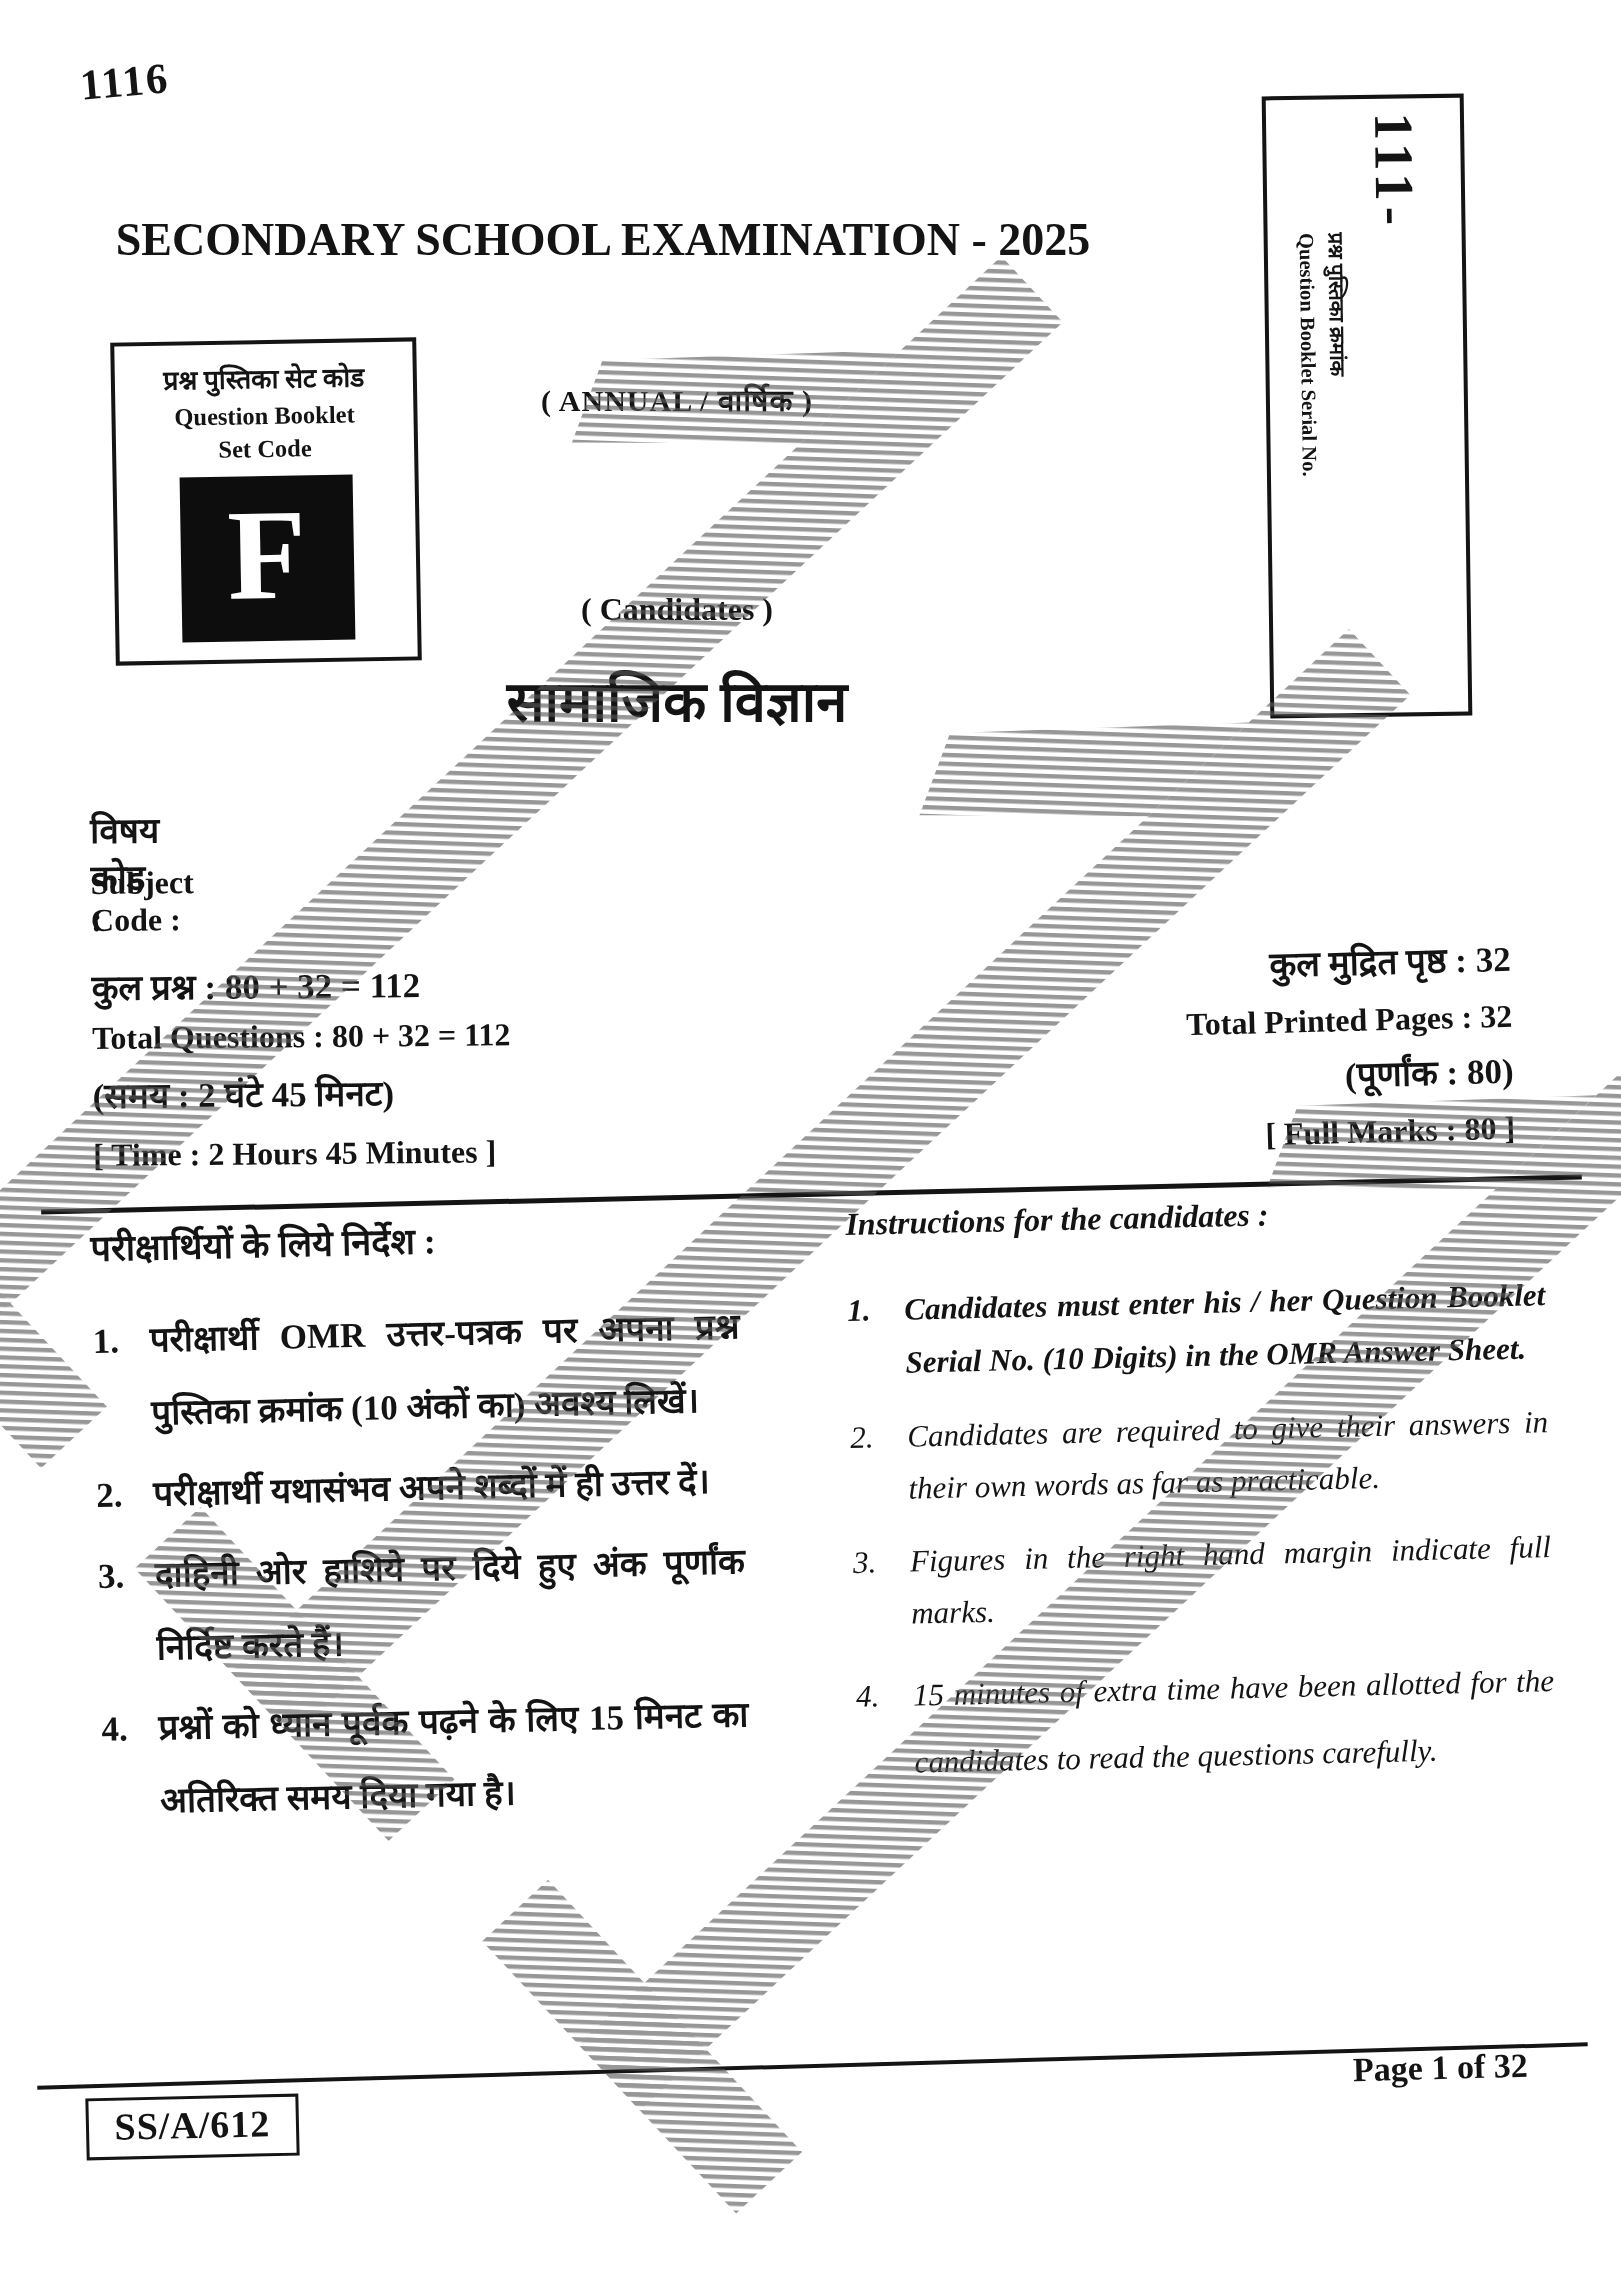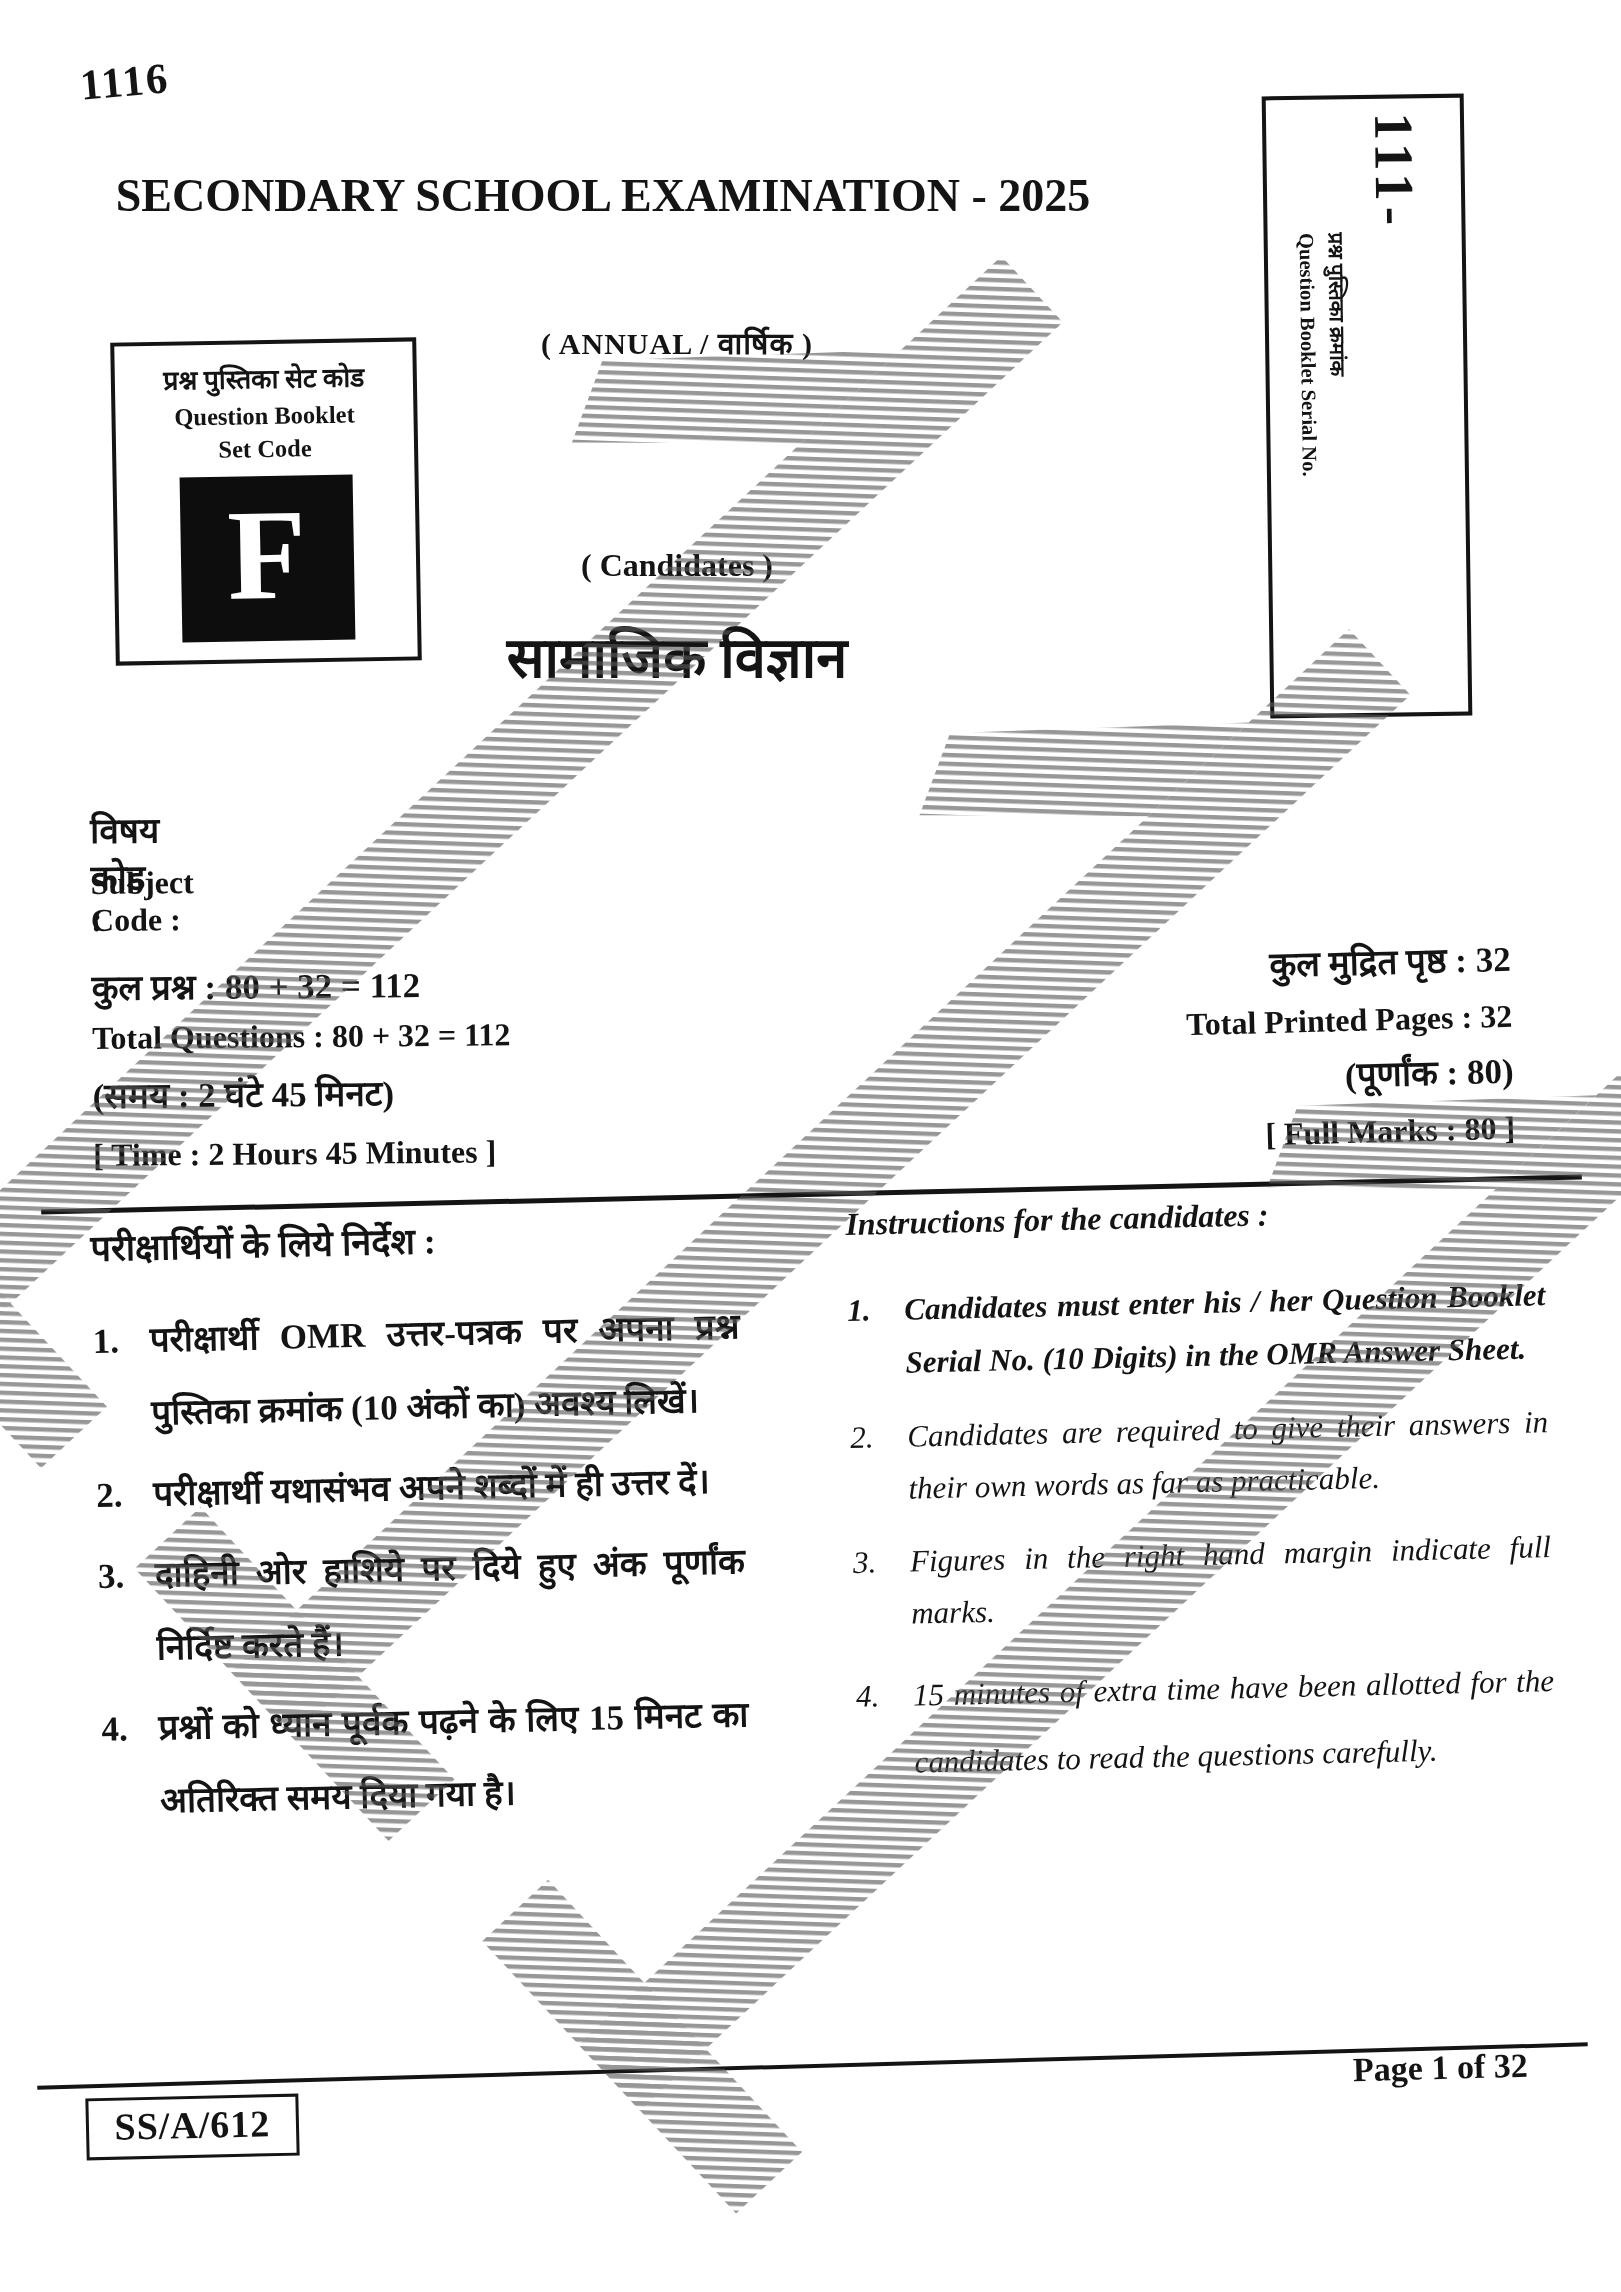"SECONDARY SCHOOL EXAMINATION - 2025" .hdr { margin-top: none -> 44px }
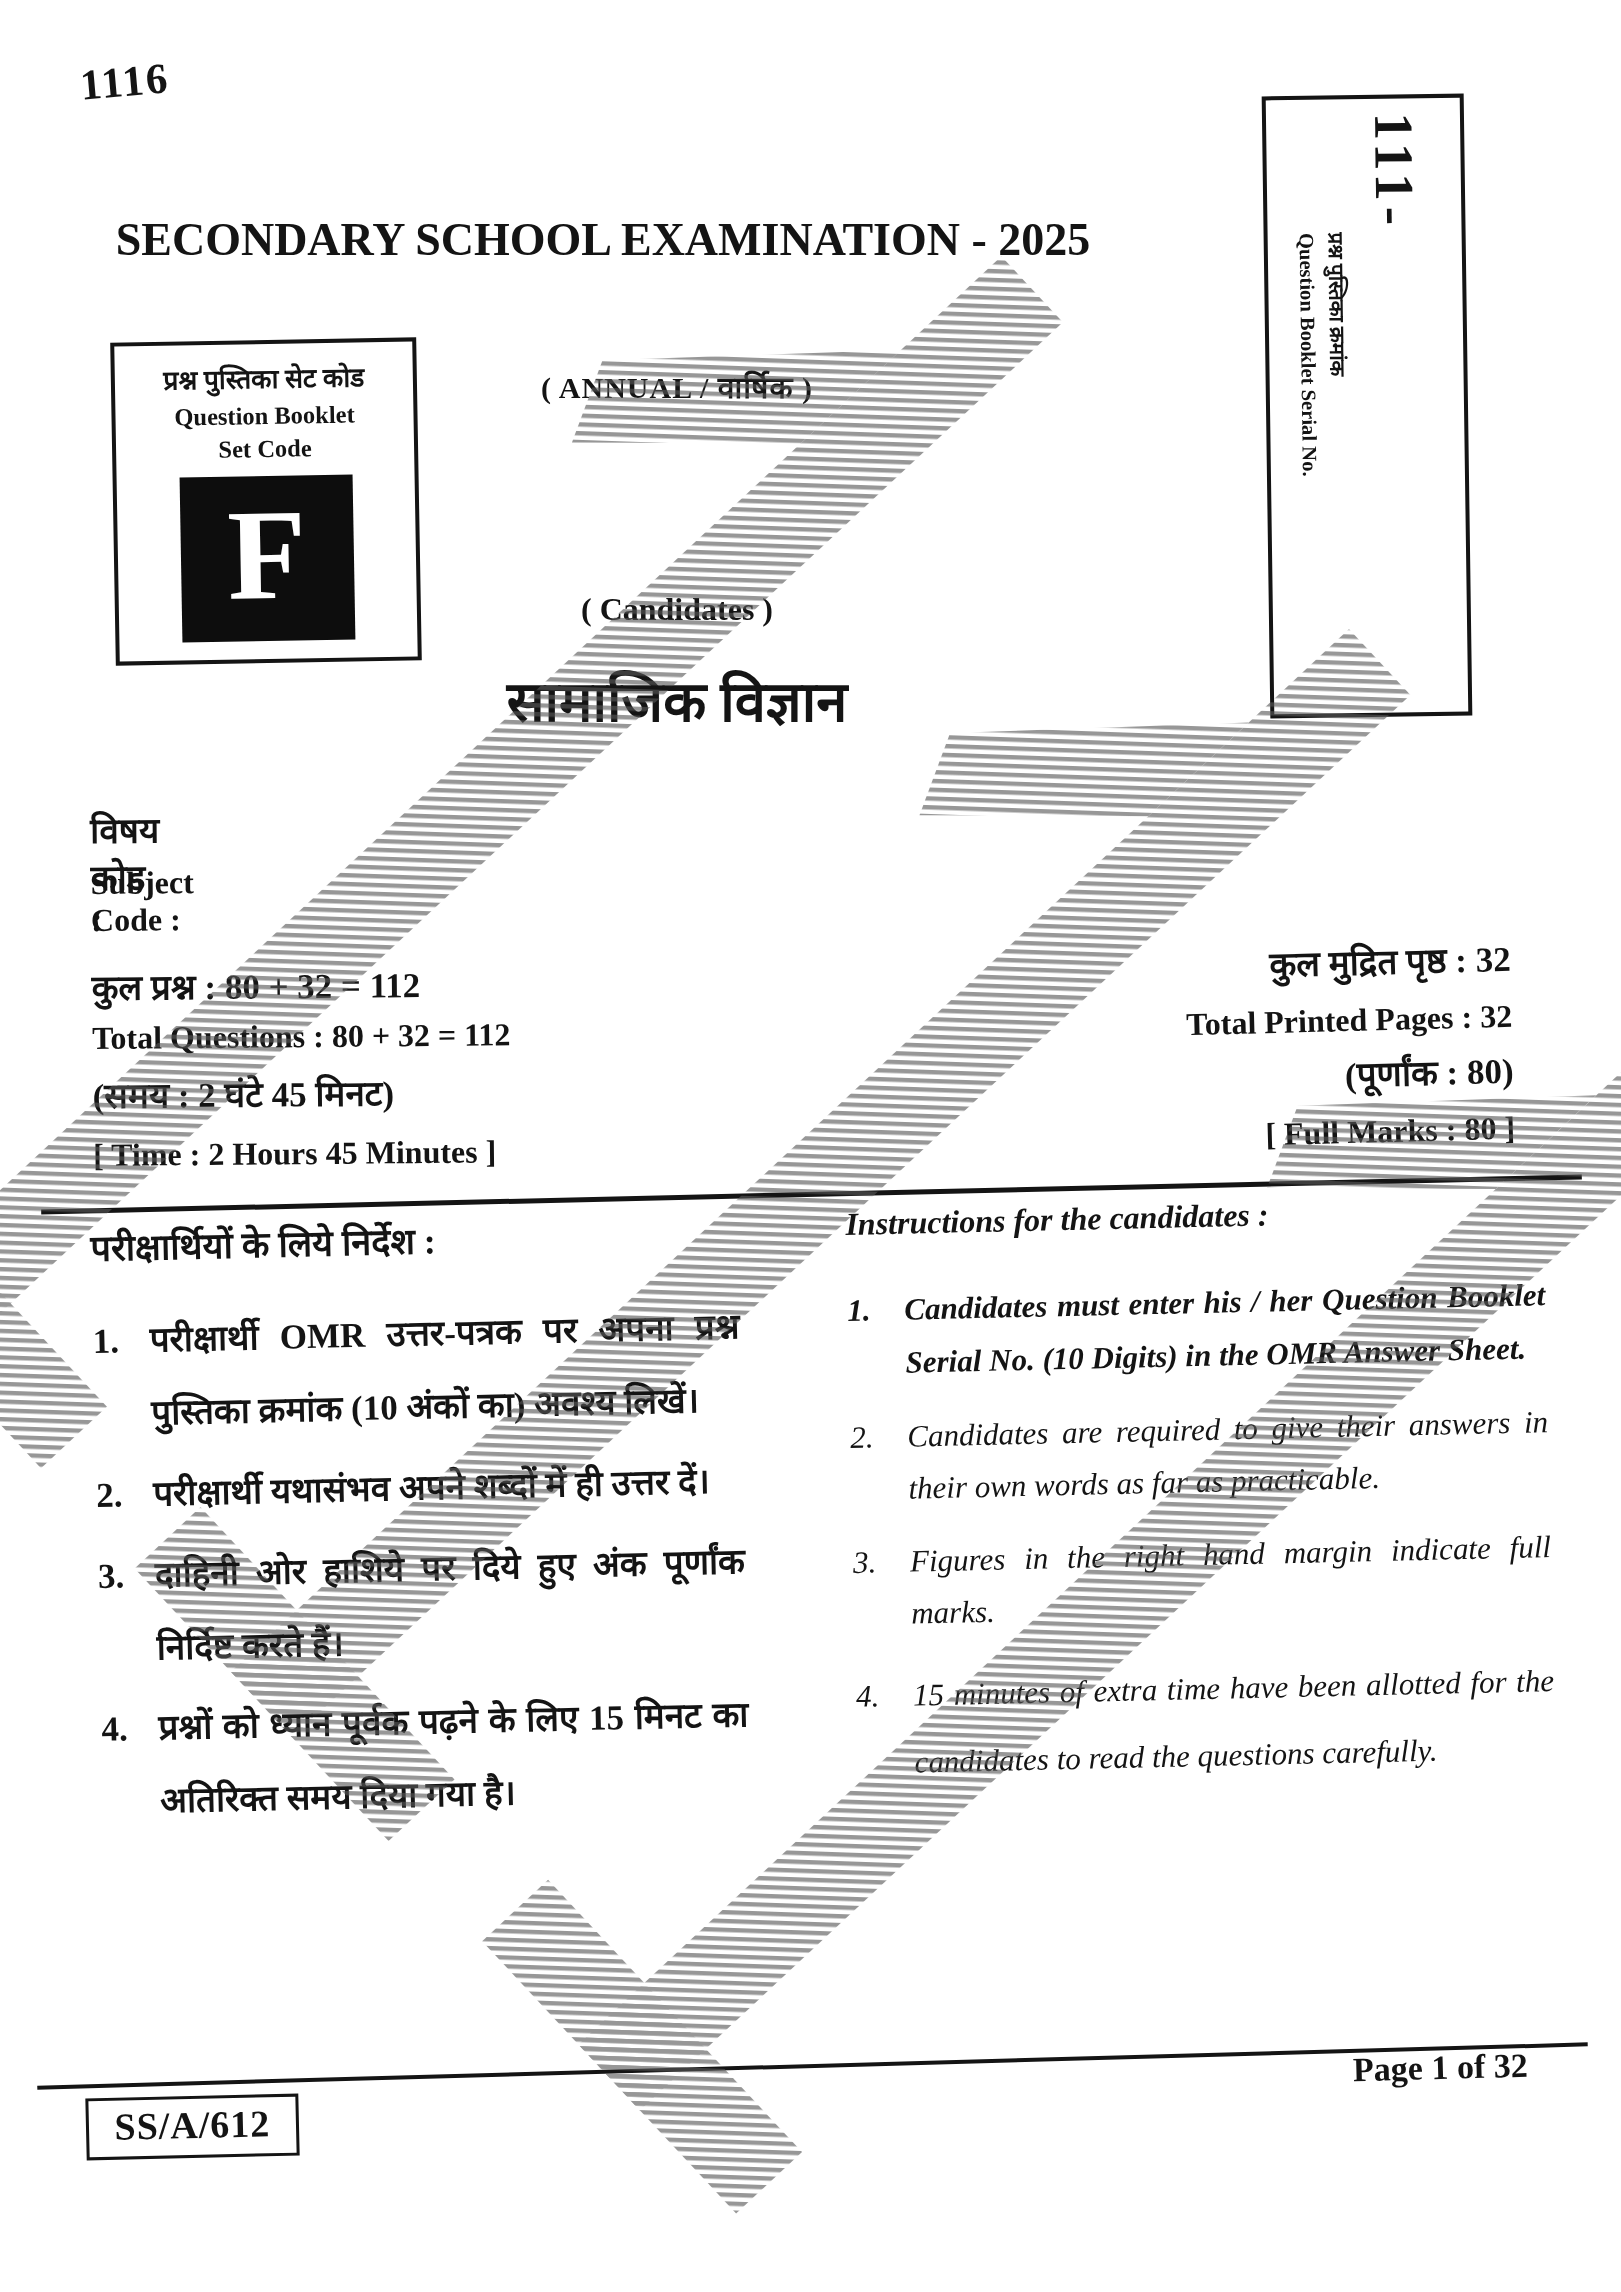"( ANNUAL / वार्षिक )" .annual { top: 322px -> 335px }
